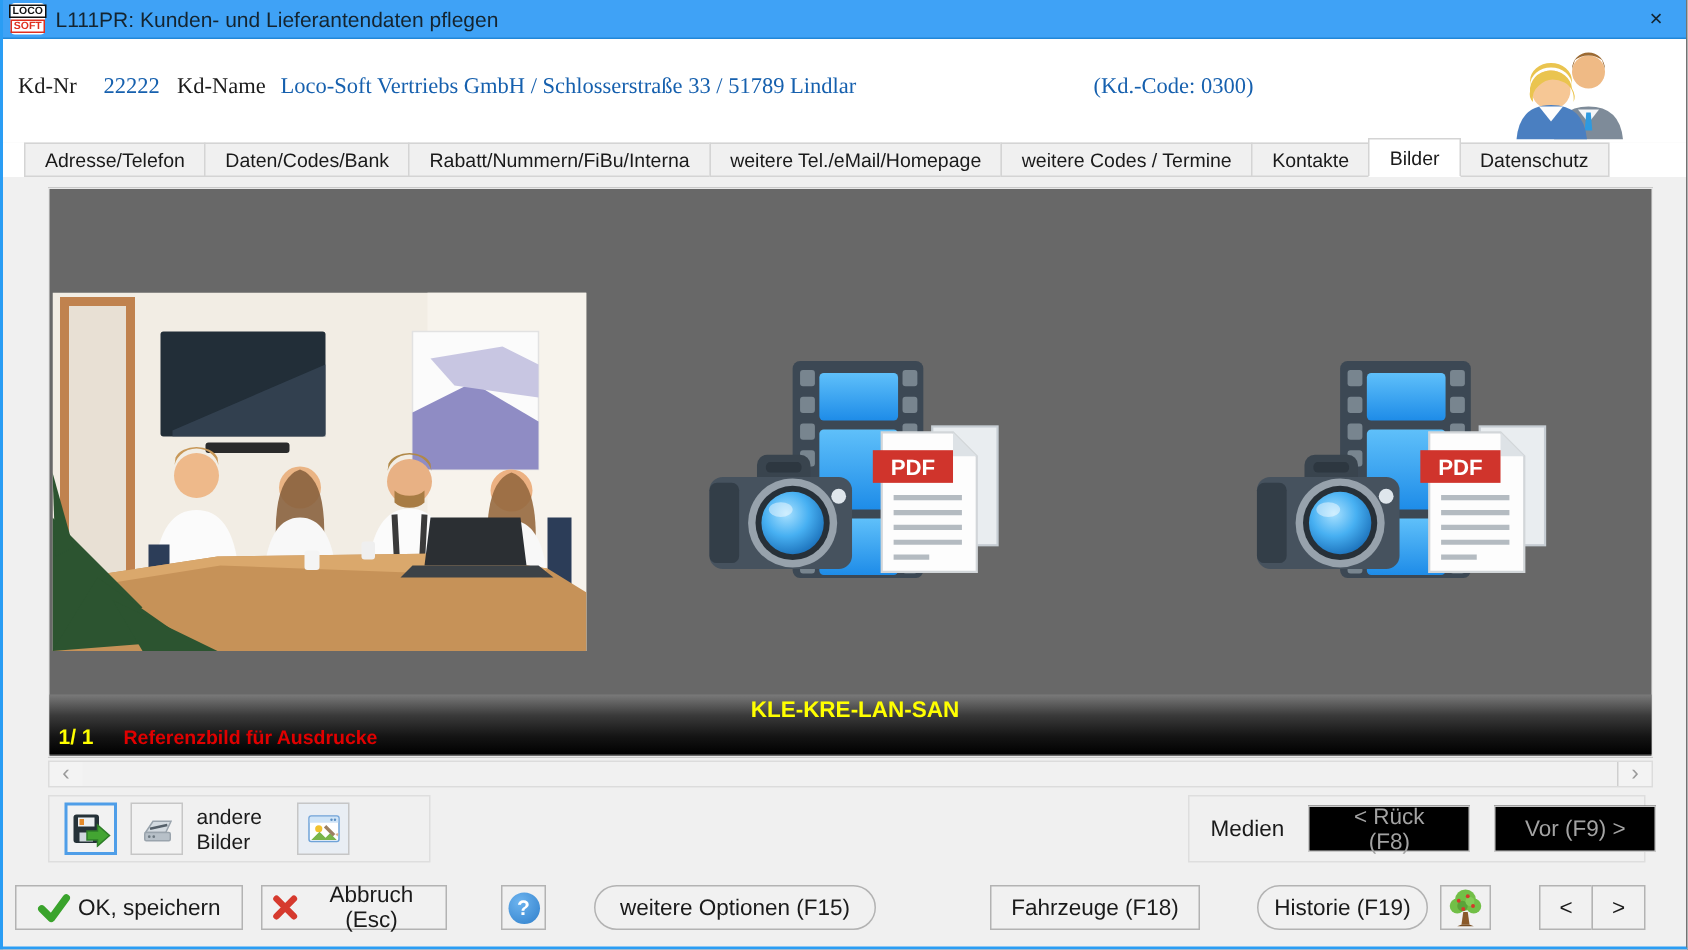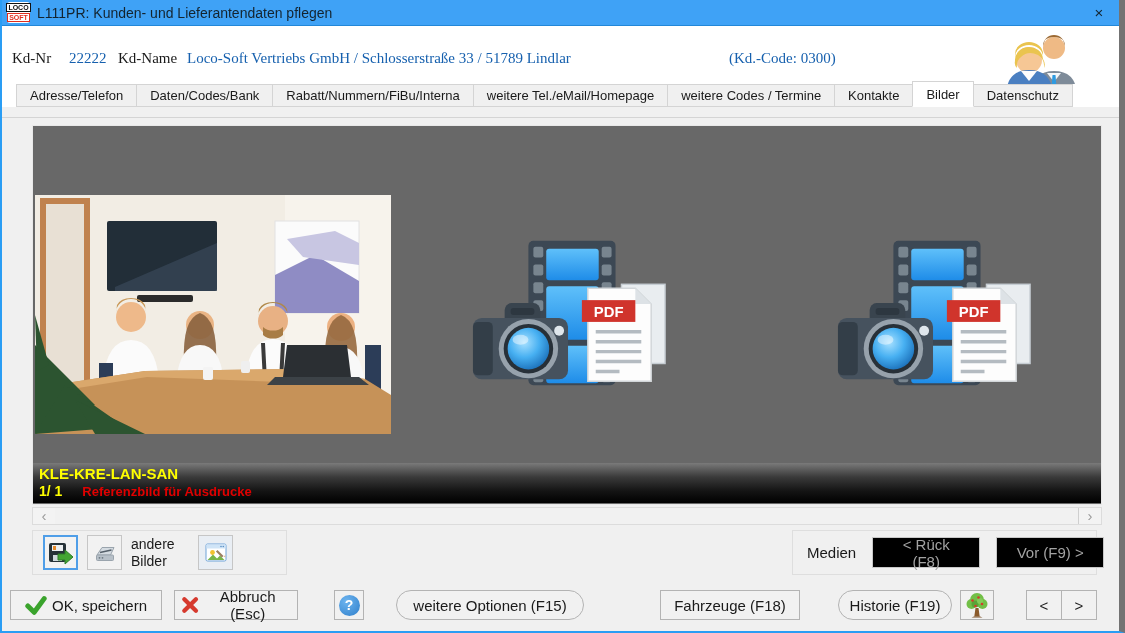"L111PR: Kunden- und Lieferantendaten" .window { border-right: 6px solid #737373 -> 1px solid #737373 }
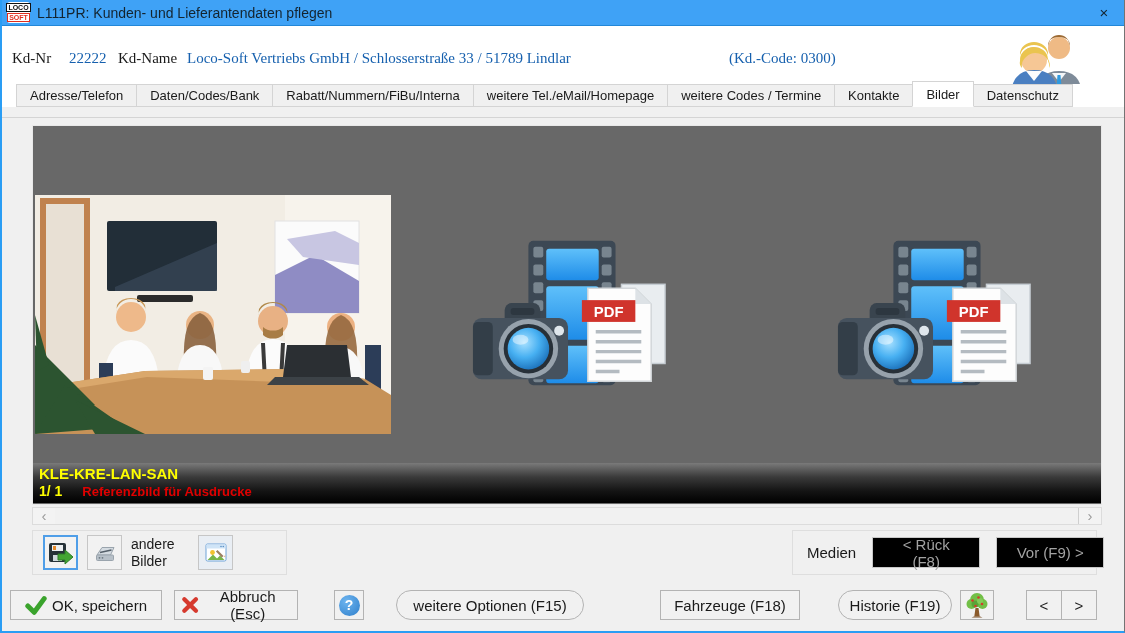"Adresse/Telefon" .tabbar { top: 84px -> 95px }
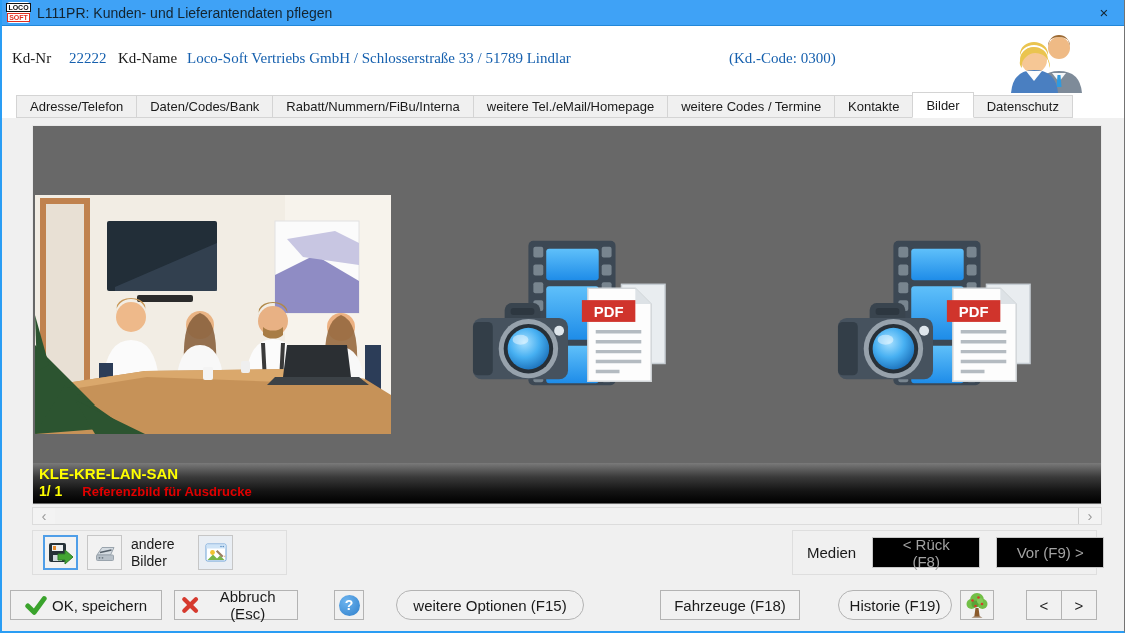"KLE-KRE-LAN-SAN" .cap-title { text-align: none -> center }
